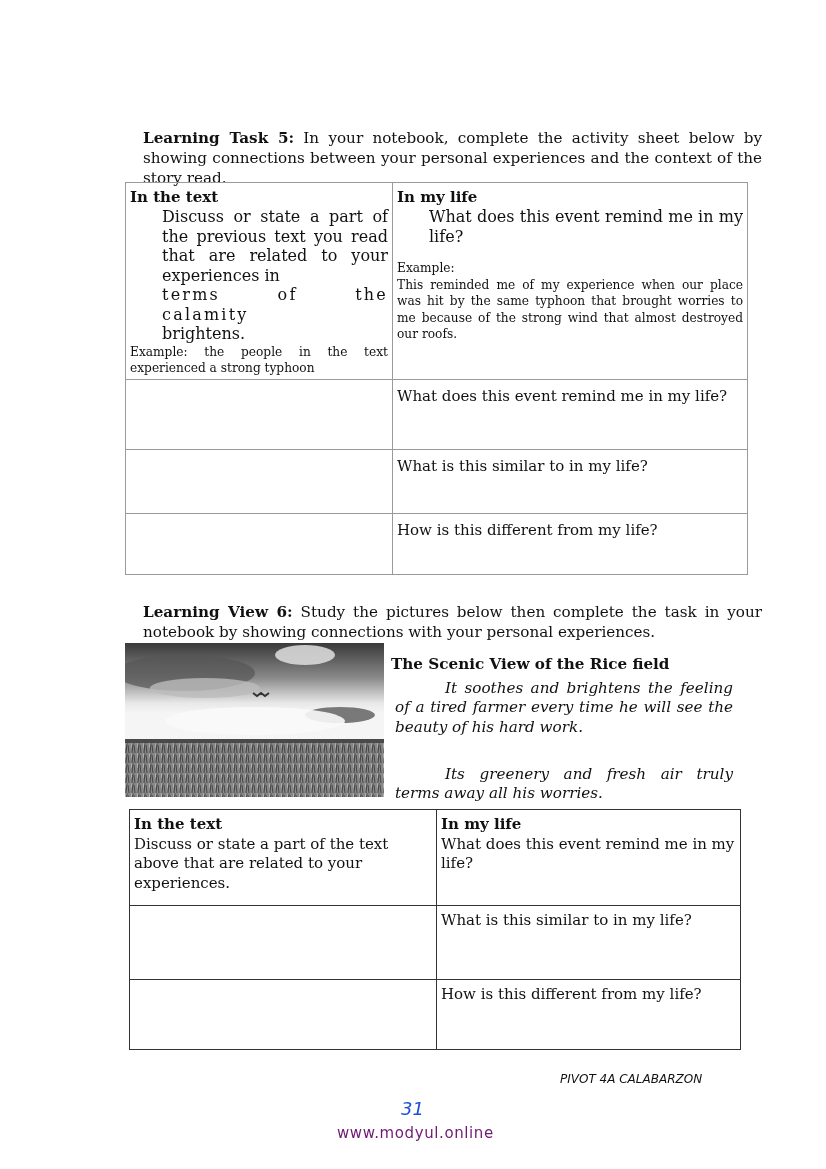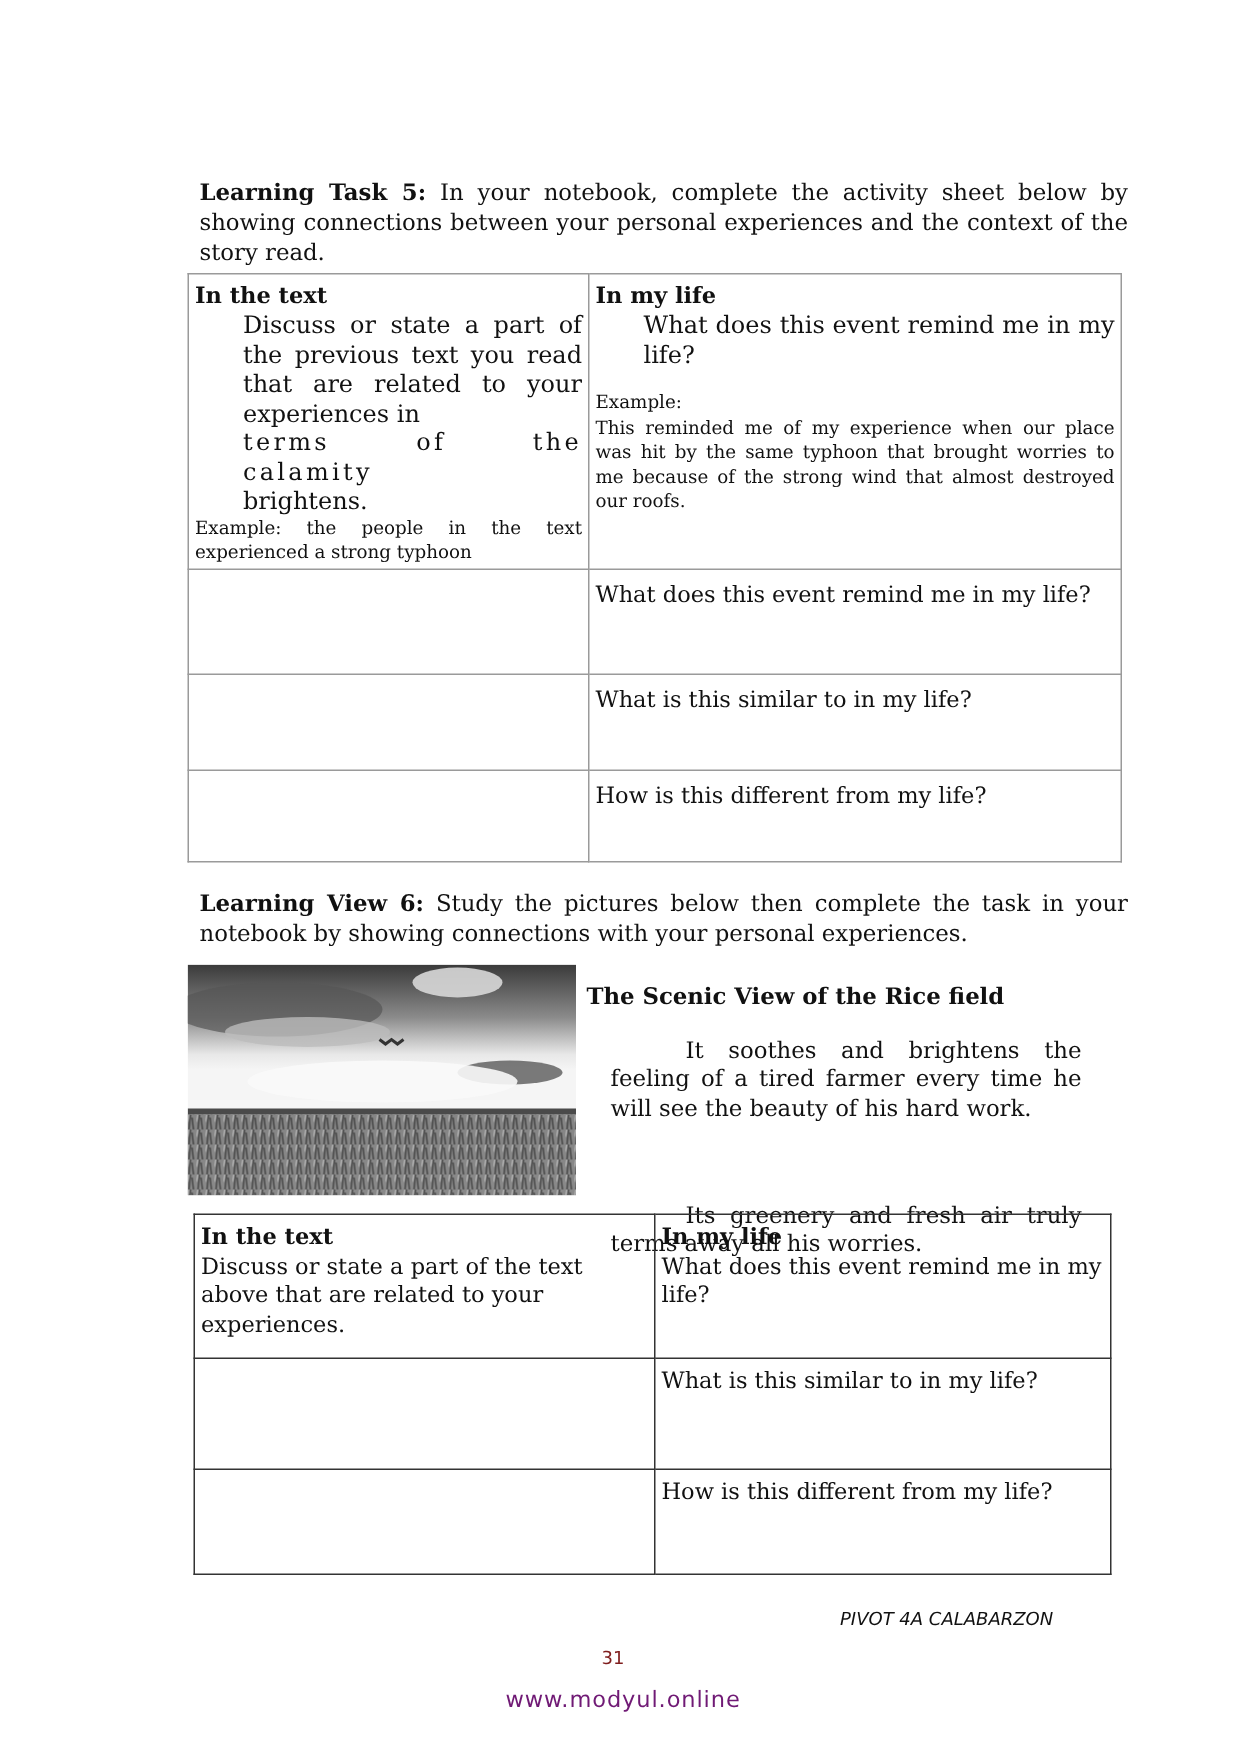"Learning Task 5: In your" .task-intro { margin: 8px -> 18px }
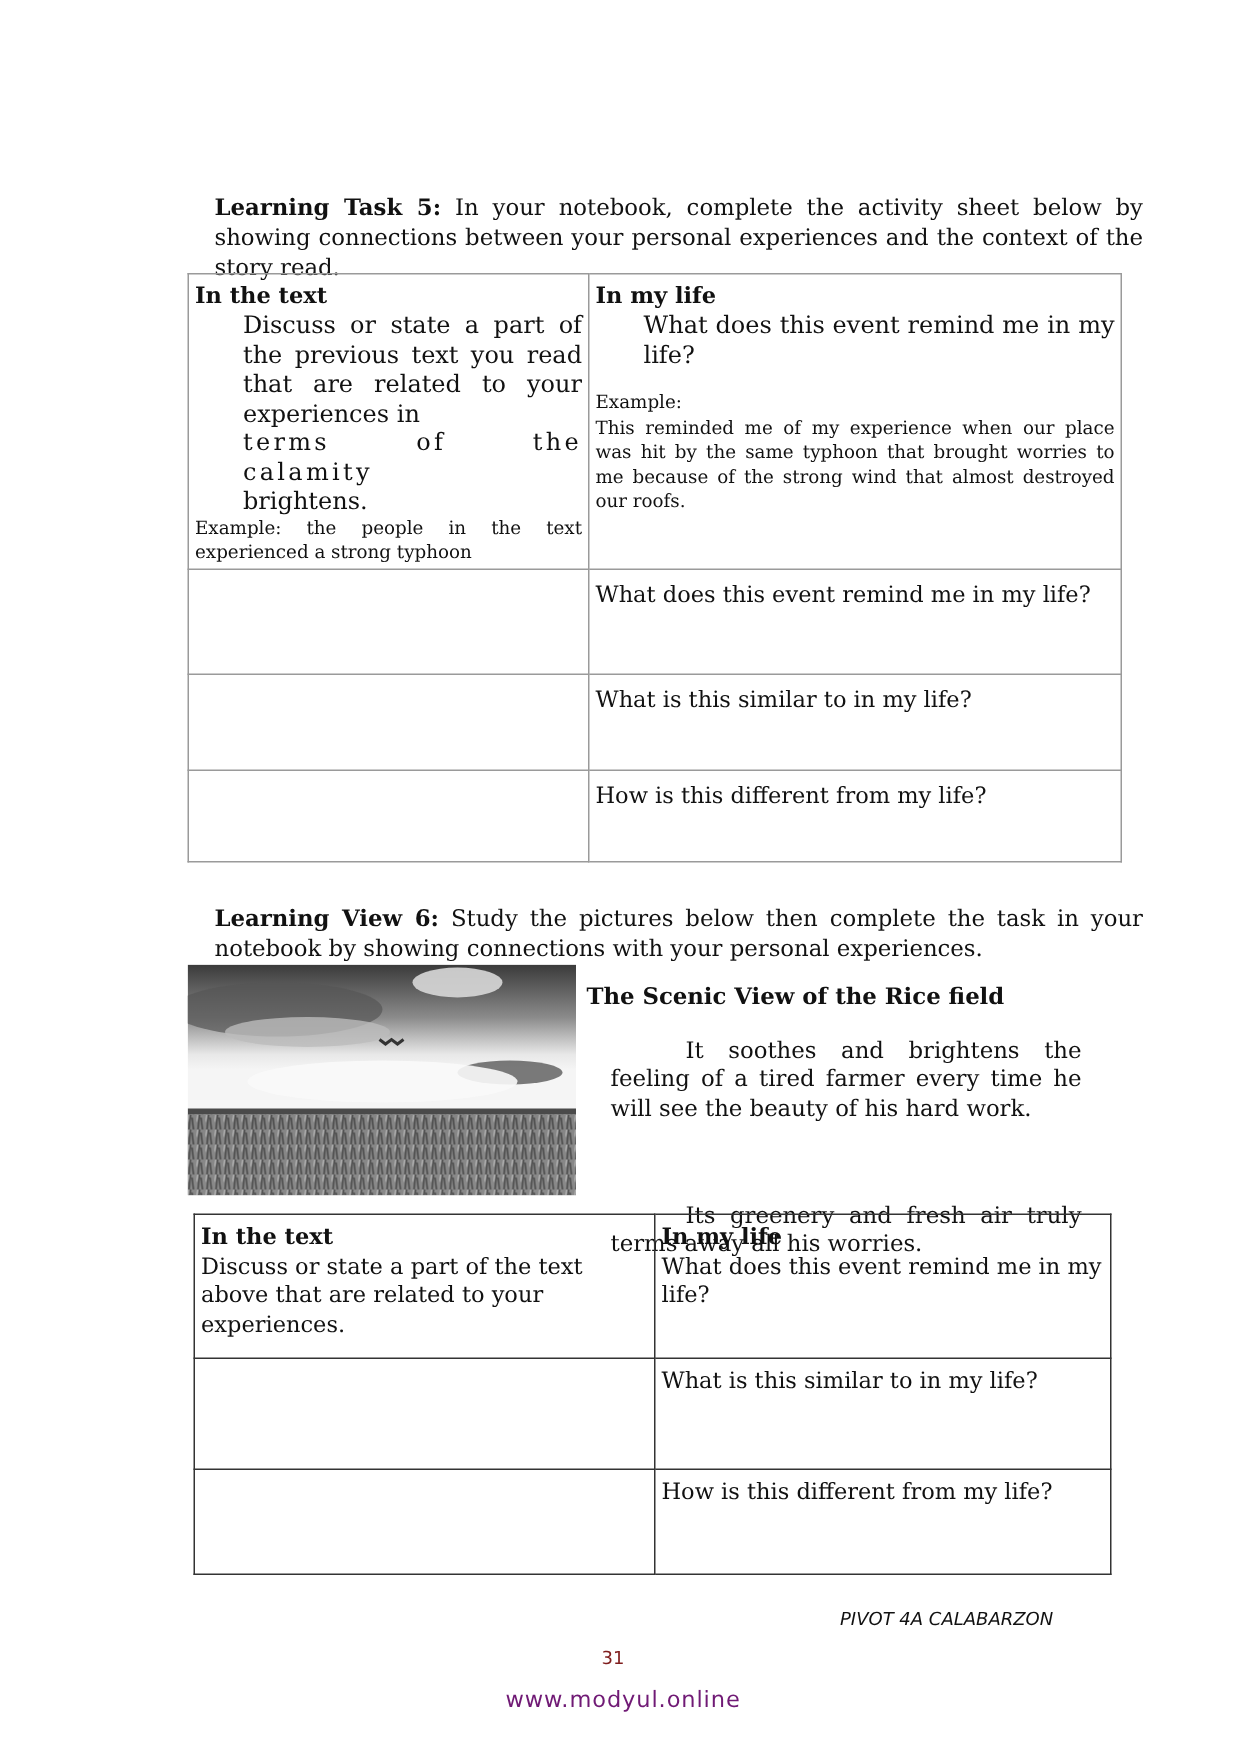"It soothes and brightens the" .passage .para { font-style: none -> italic; margin: 16px -> 4px }
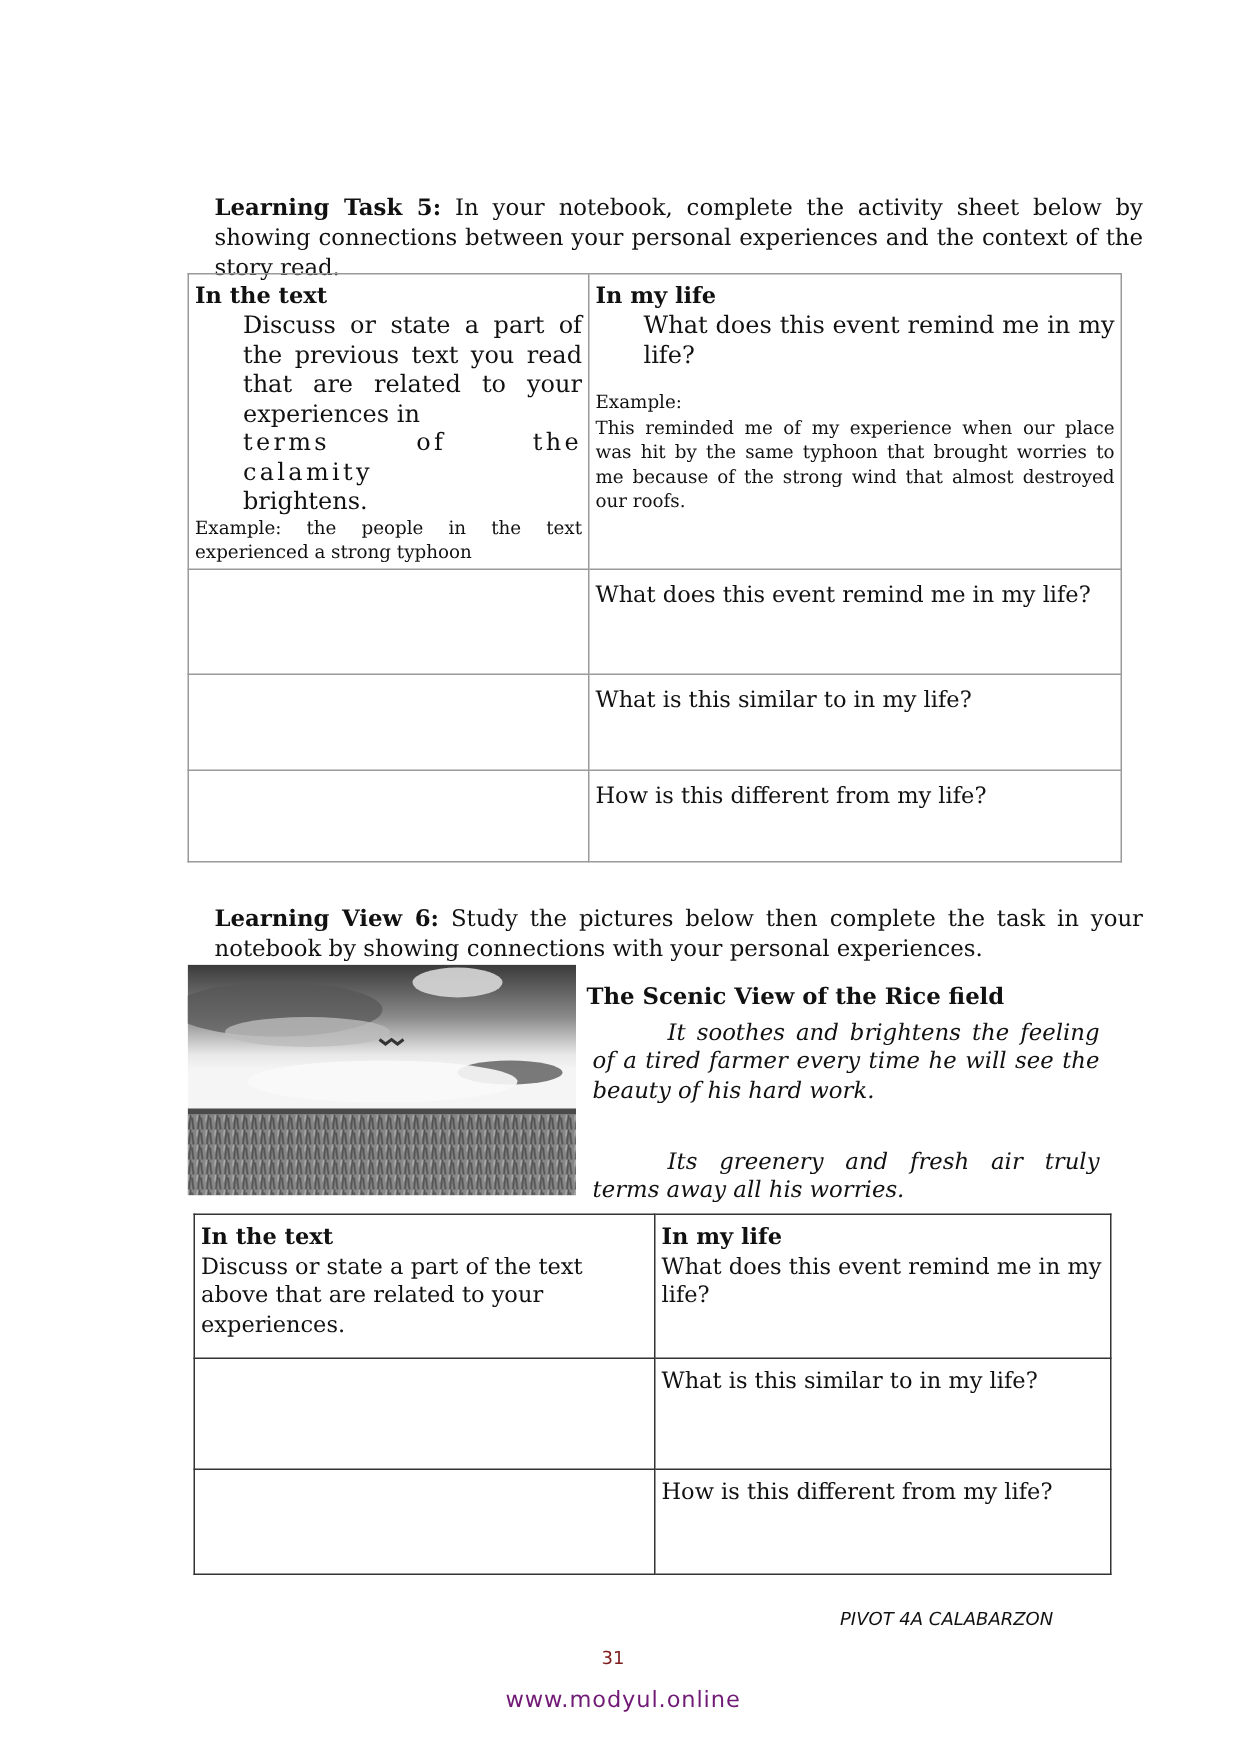"31" .page-number { color: #7f1d1d -> #1d4ed8; font-size: 12px -> 18px; font-style: none -> italic }
